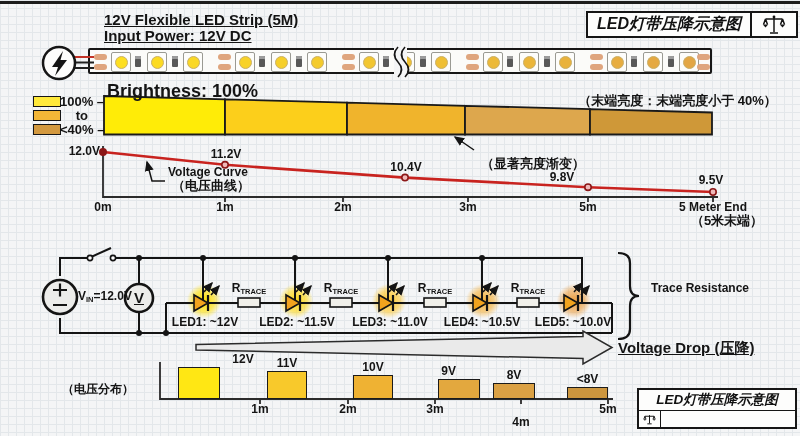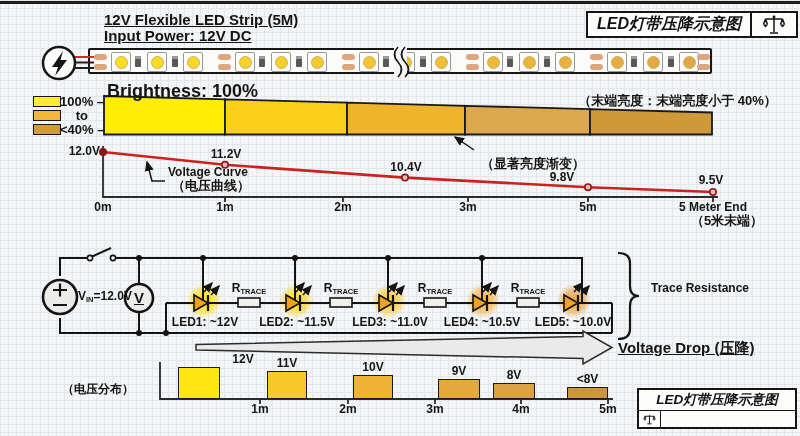"9V" div.vbar-label { left: 438px -> 414px; text-align: none -> right }
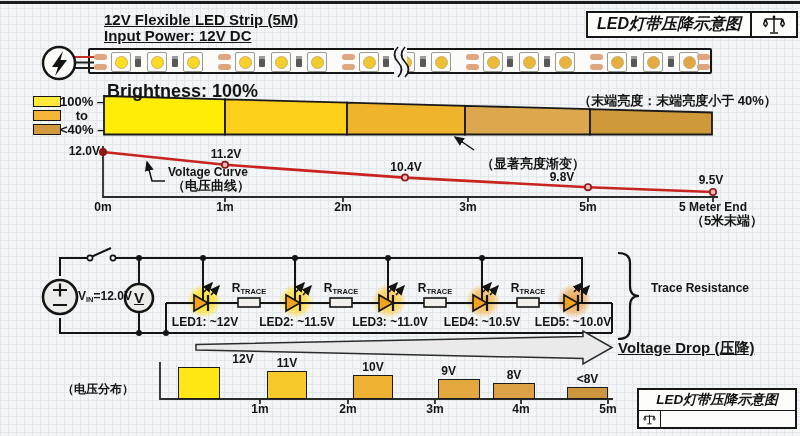"4m" div.t { top: 403px -> 416px }
